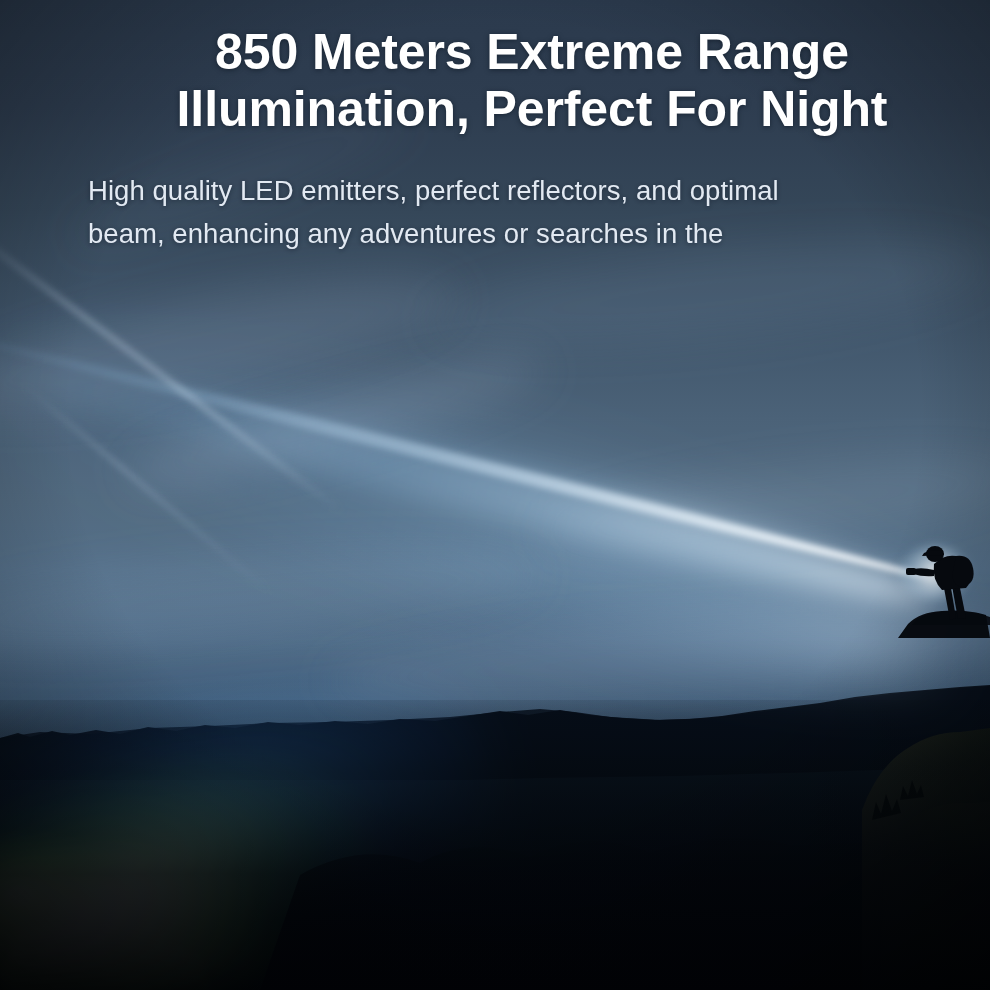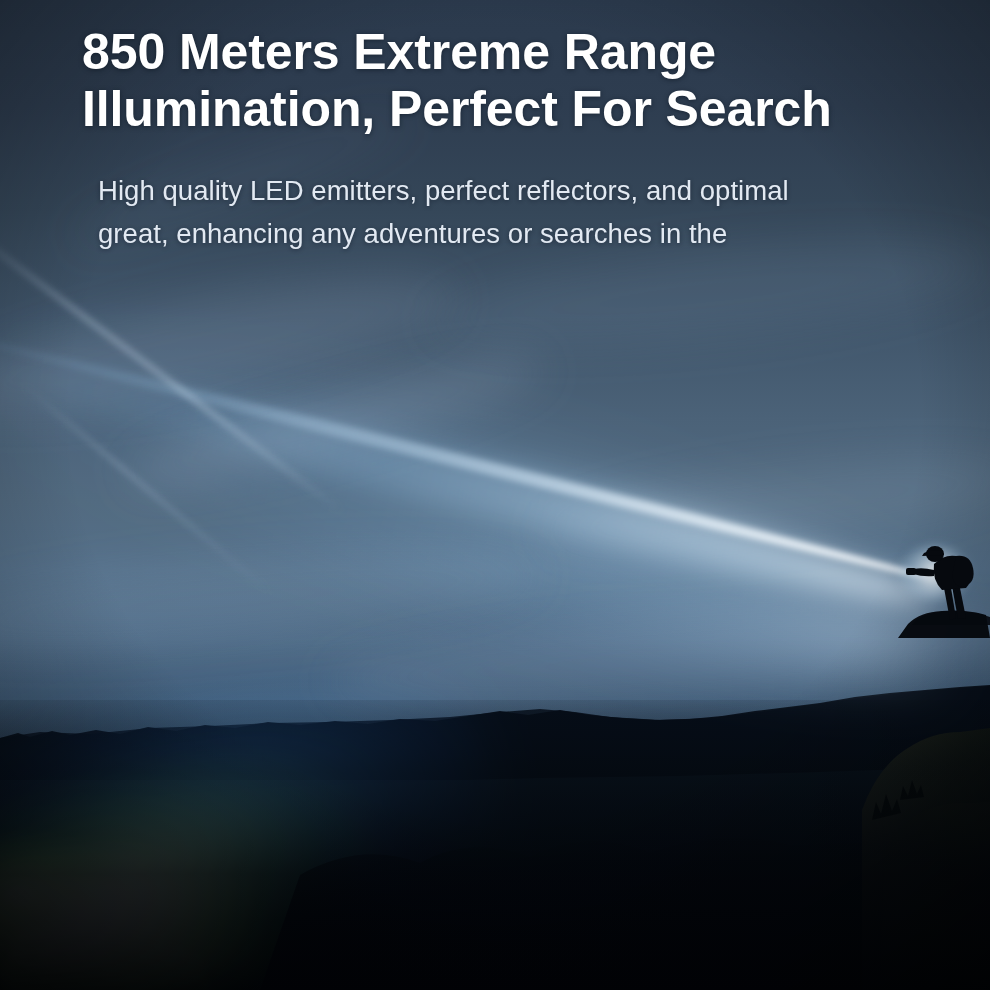"850 Meters Extreme Range" .headline { text-align: none -> center }
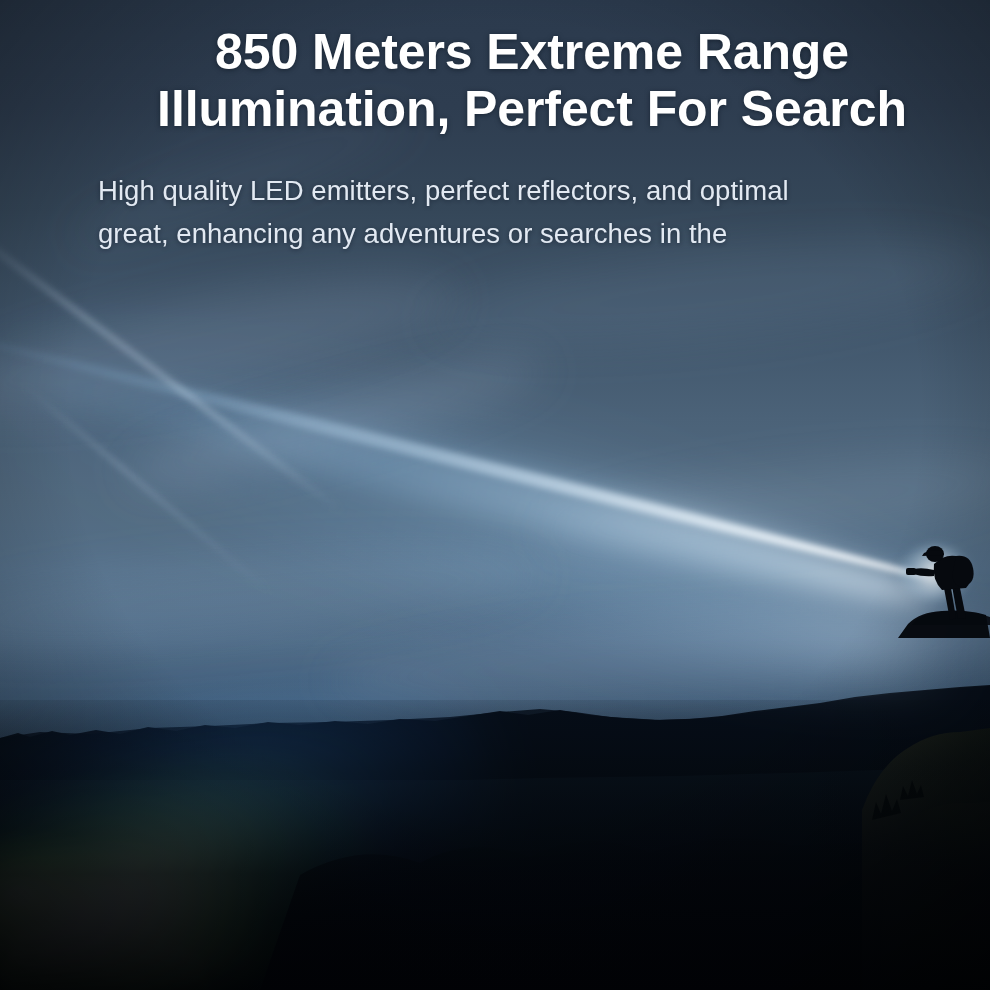"Illumination, Perfect For Search" span.hl-line { text: Search -> Night }
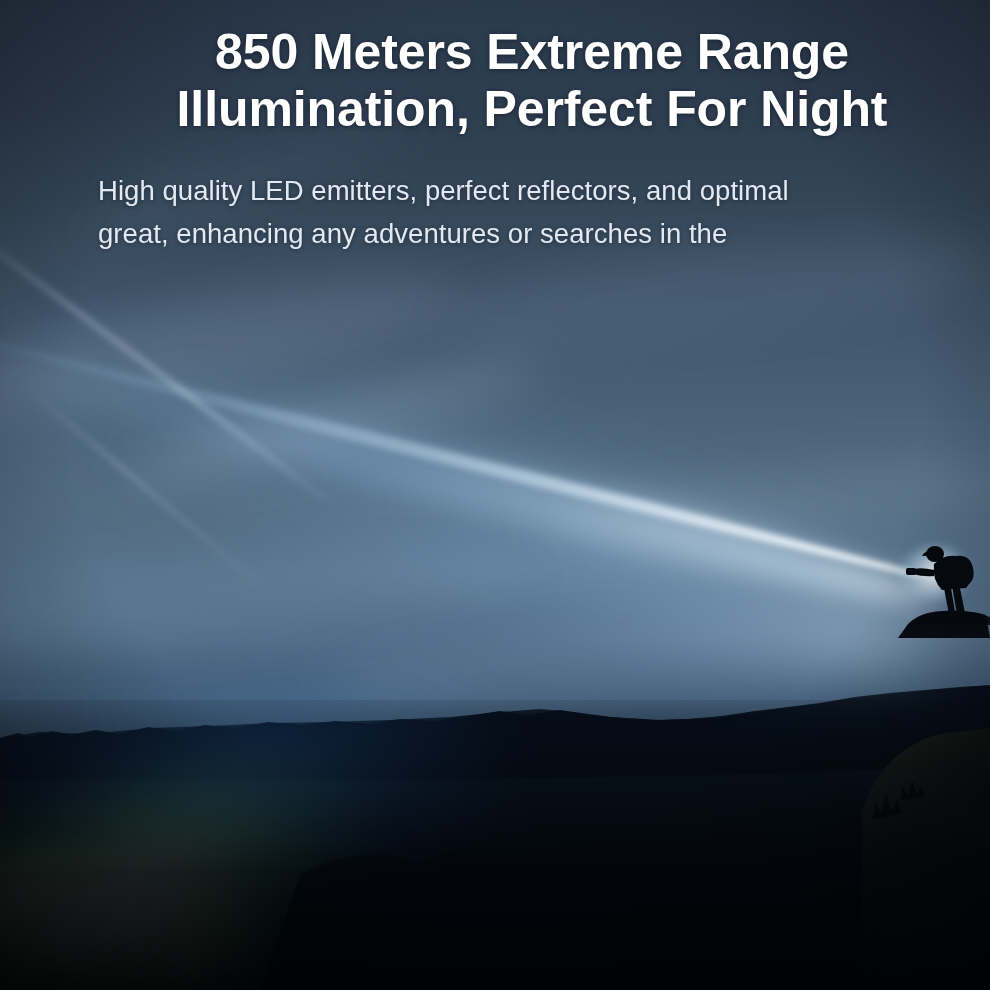"High quality LED emitters, perfect" .subcopy { margin: 30px 0 0 16px -> 30px 0 0 6px }
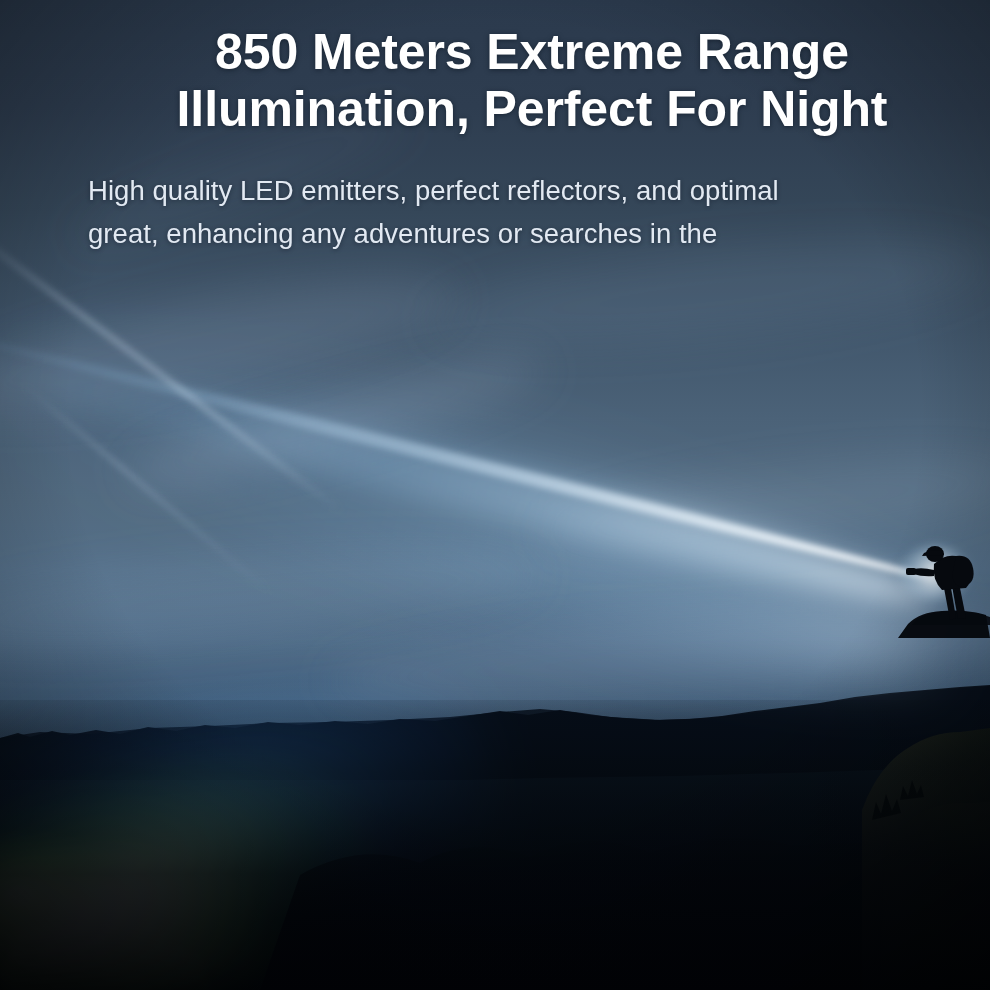"great, enhancing any adventures or" span.sc-line { text: great -> beam }
